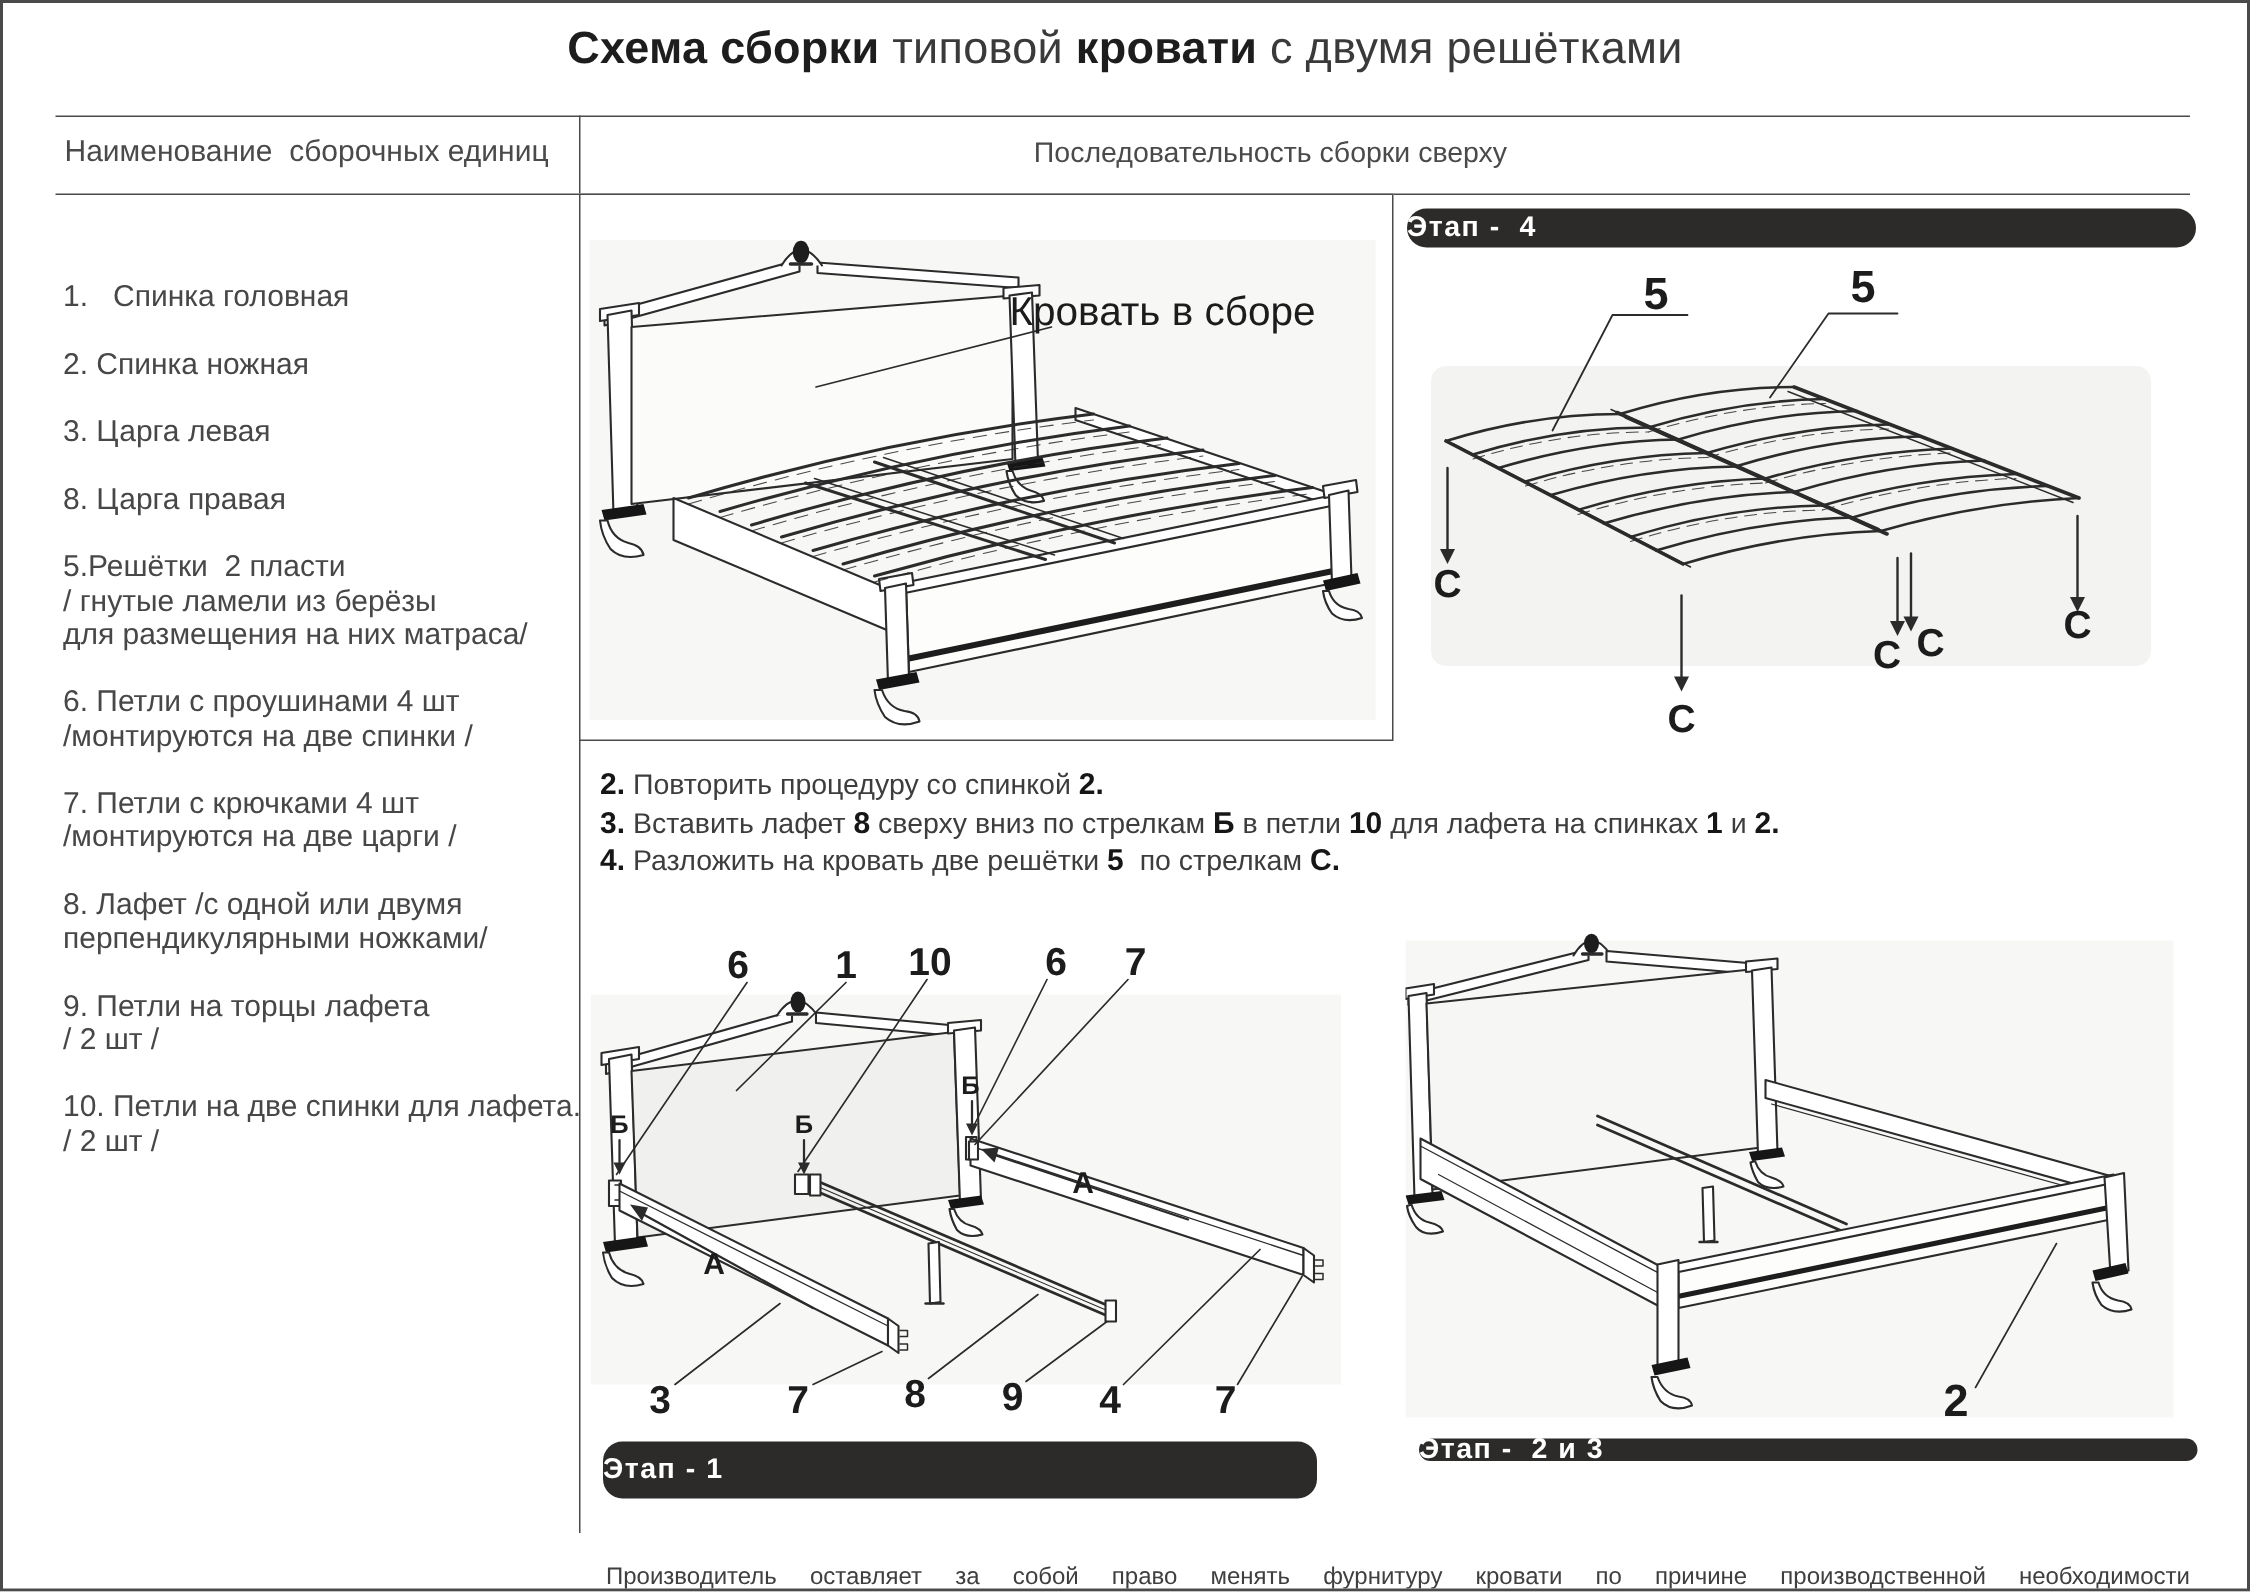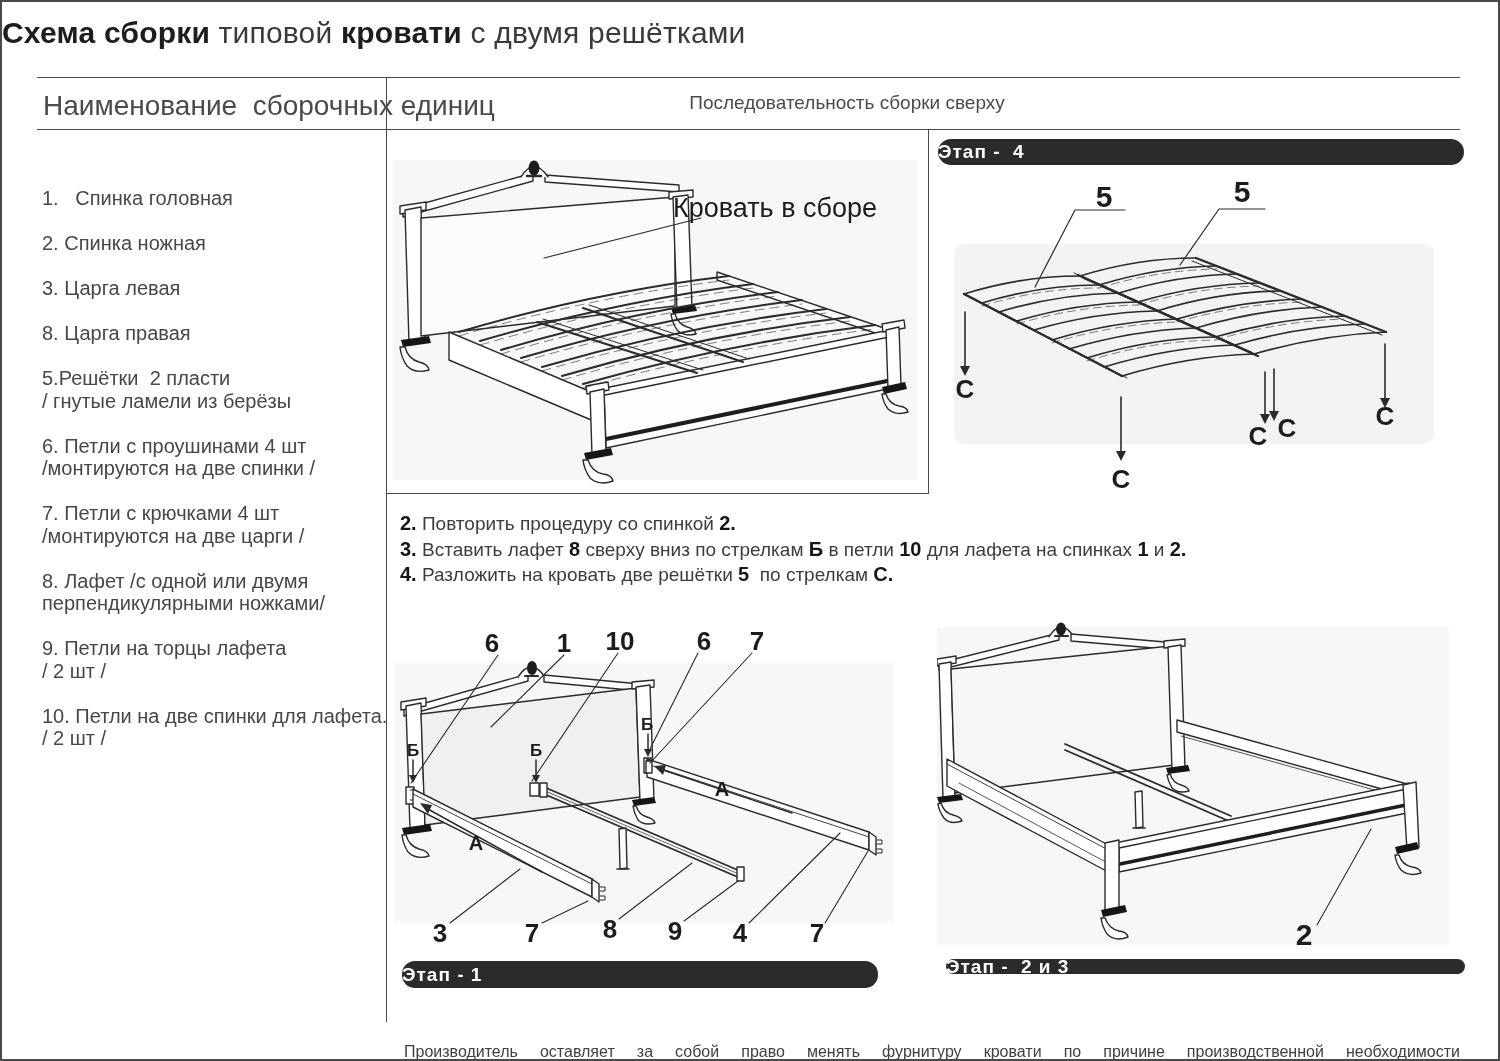"Схема сборки типовой кровати с" .title { text-align: left -> center }
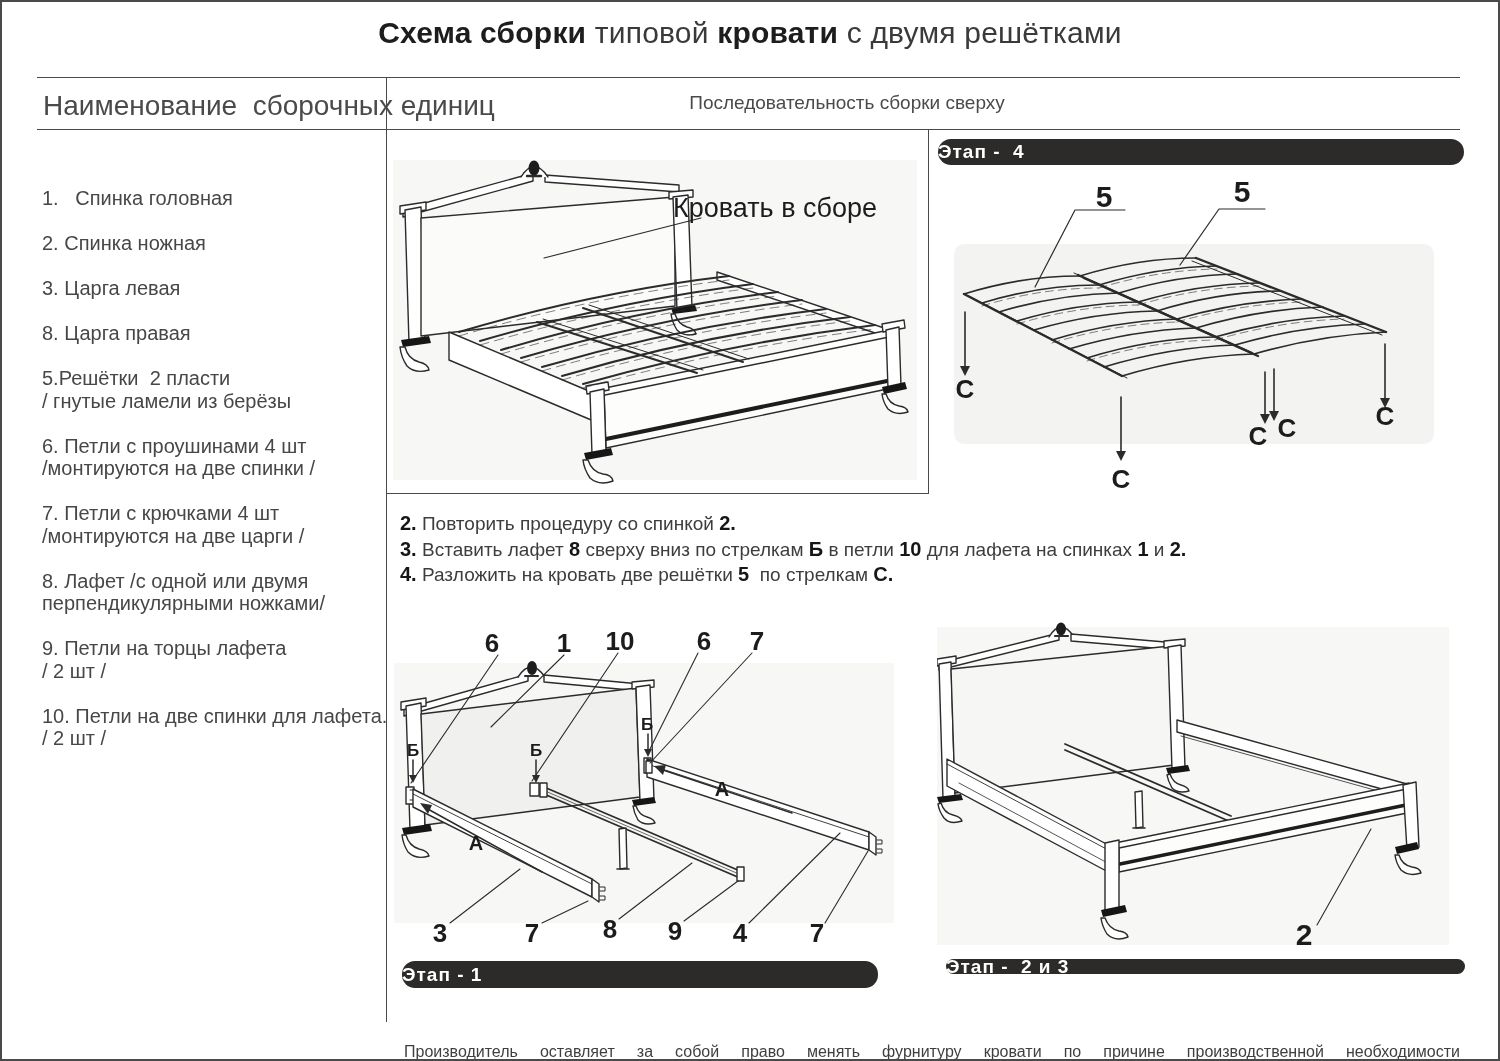"Наименование сборочных единиц" .col-header { font-size: 28px -> 20px }
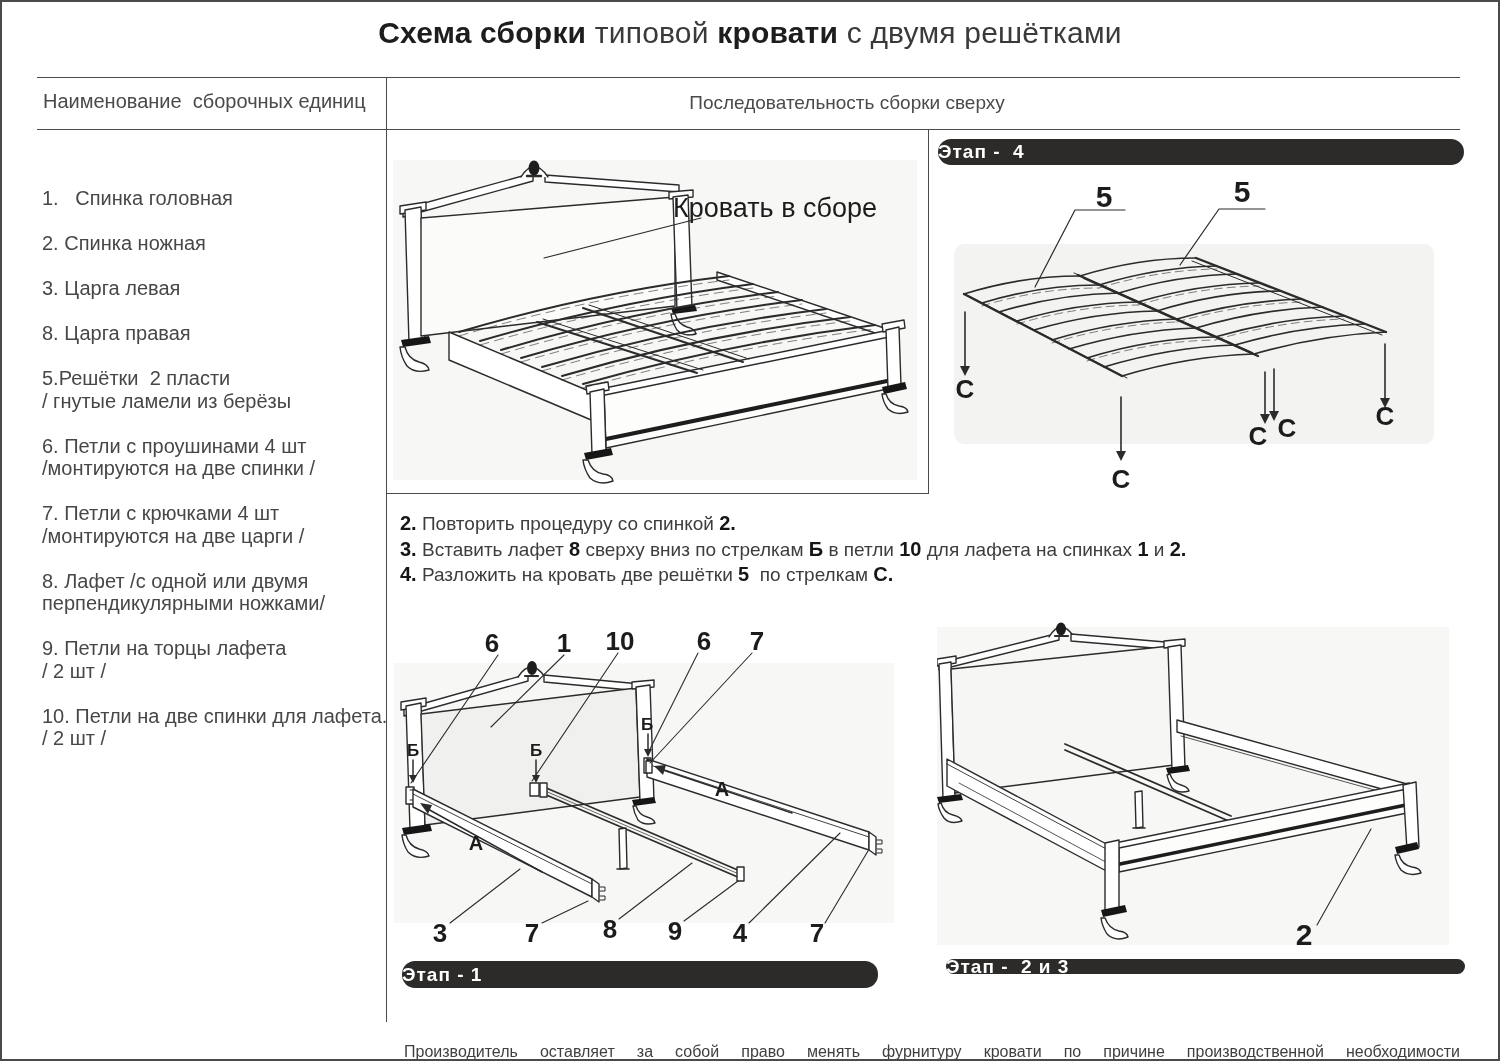"для размещения на них матраса/" div.part-line { html: none -> <div>для размещения на них матраса/</div> }
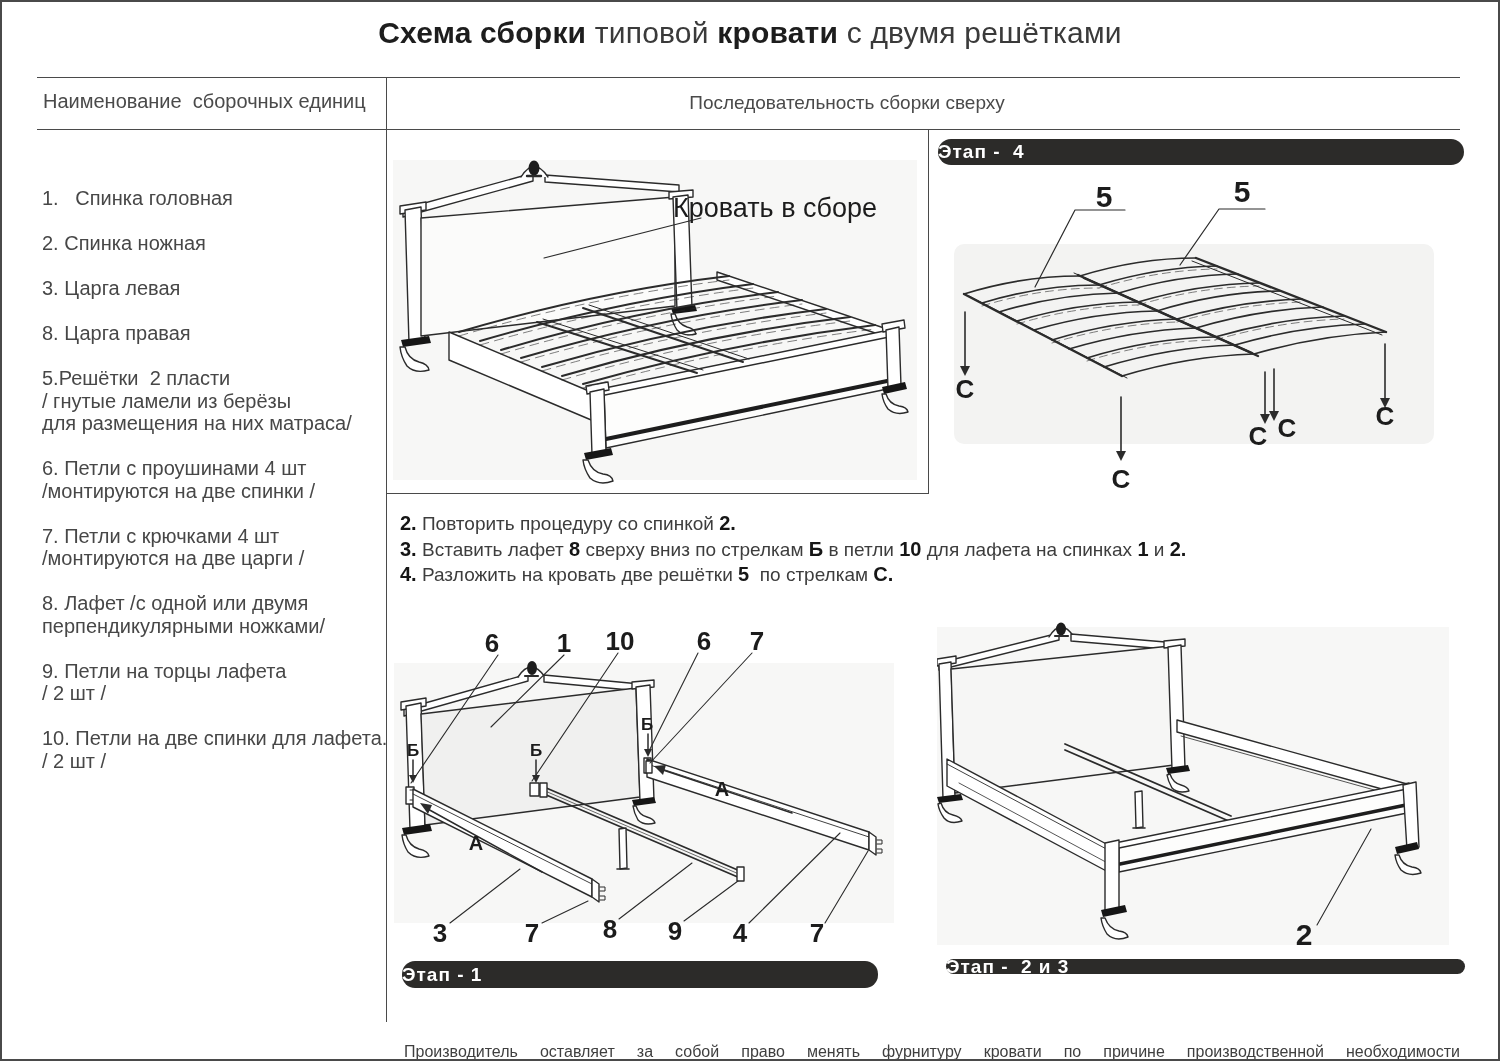"Этап - 1" div.stage-bar { height: 27px -> 38px }
